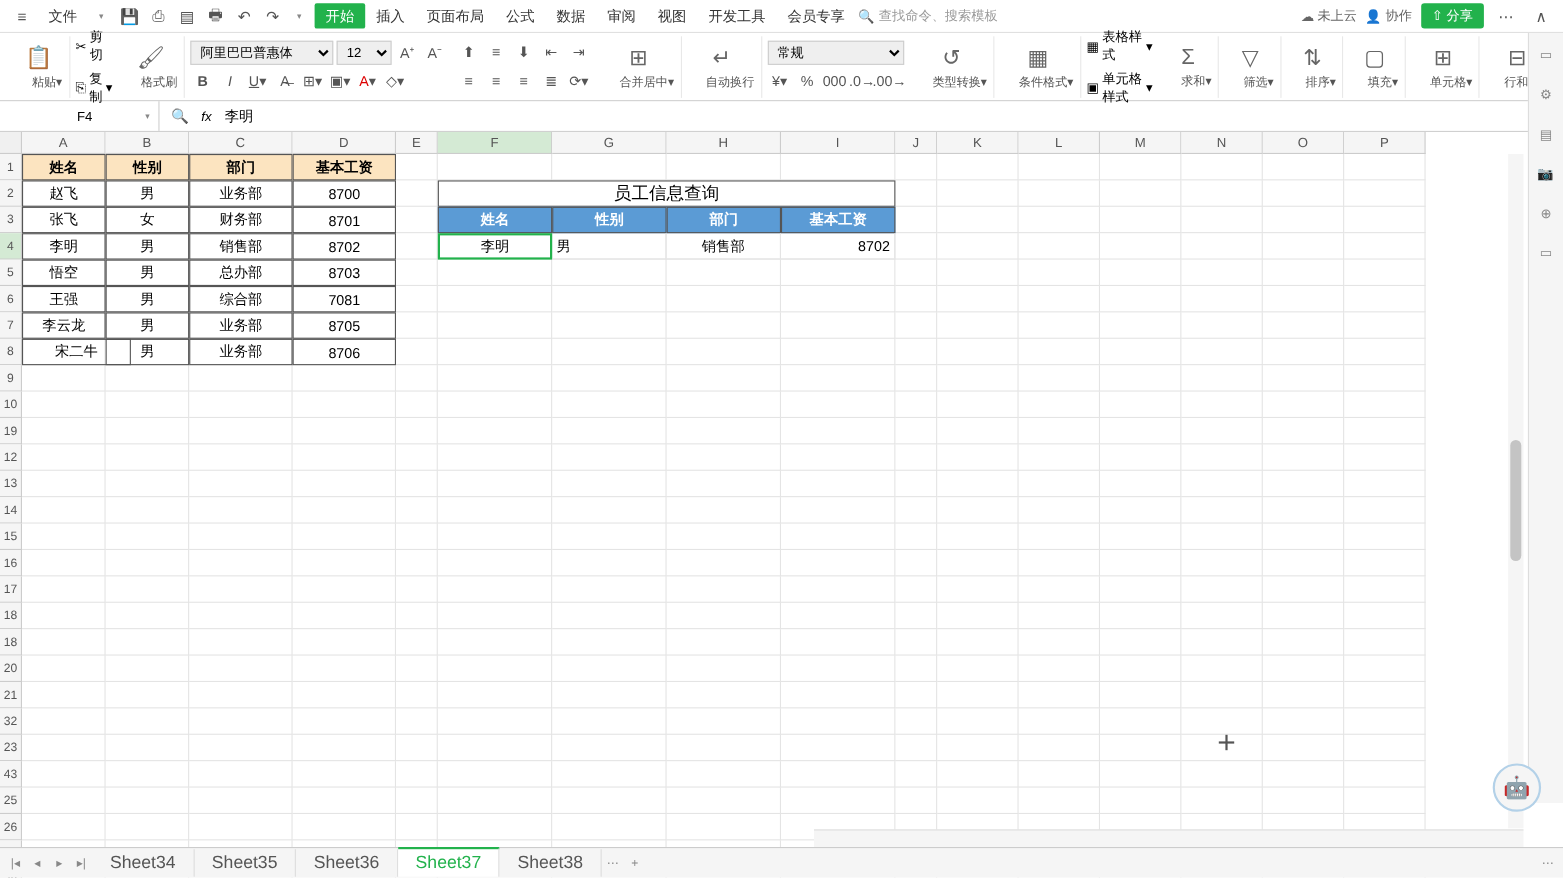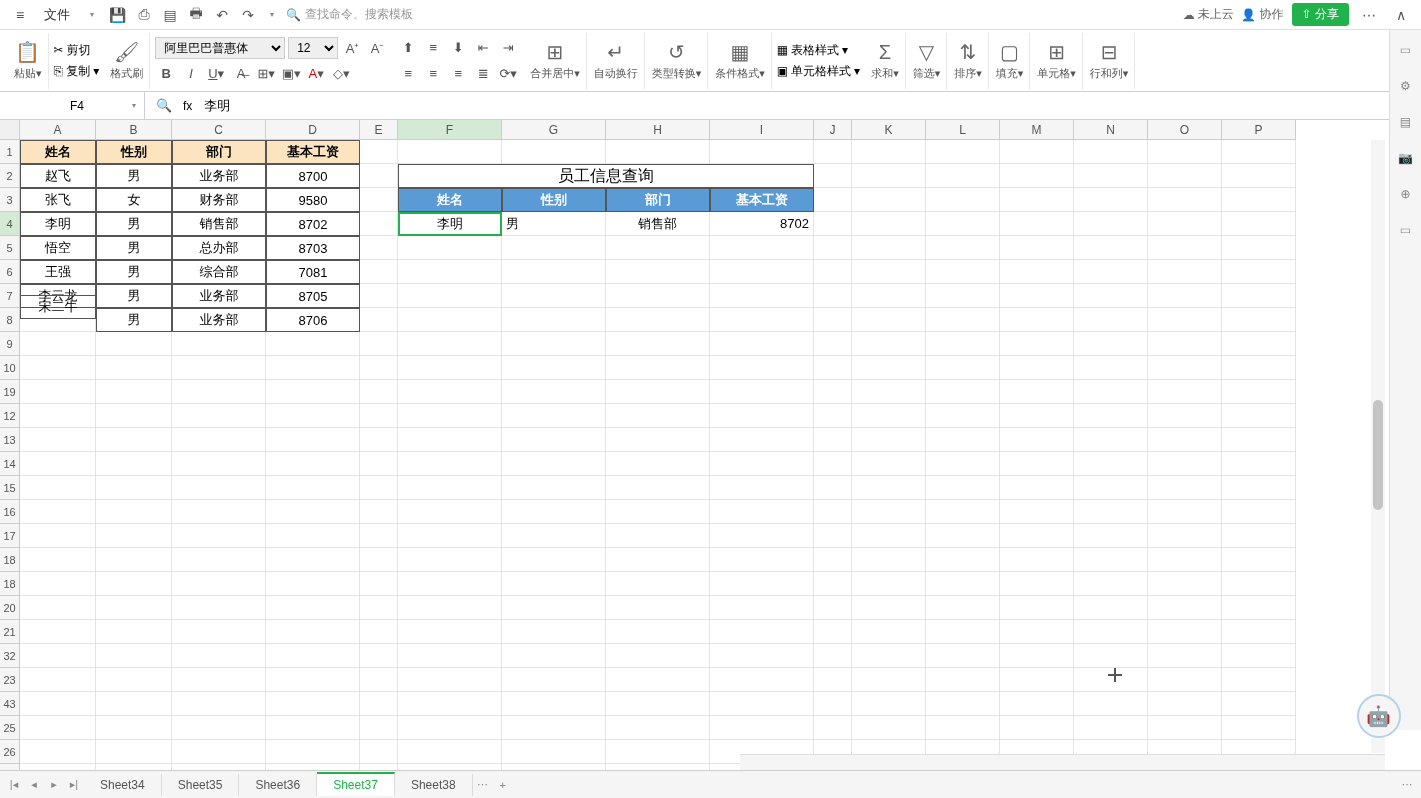"开始 插入 页面布局 公式 数据" span { html: none -> <span><span>开始</span><span>插入</span><span>页面布局</span><span>公式</span><span>数据</span><span>审阅</span><span>视图</span><span>开发工具</span><span>会员专享</span></span> }
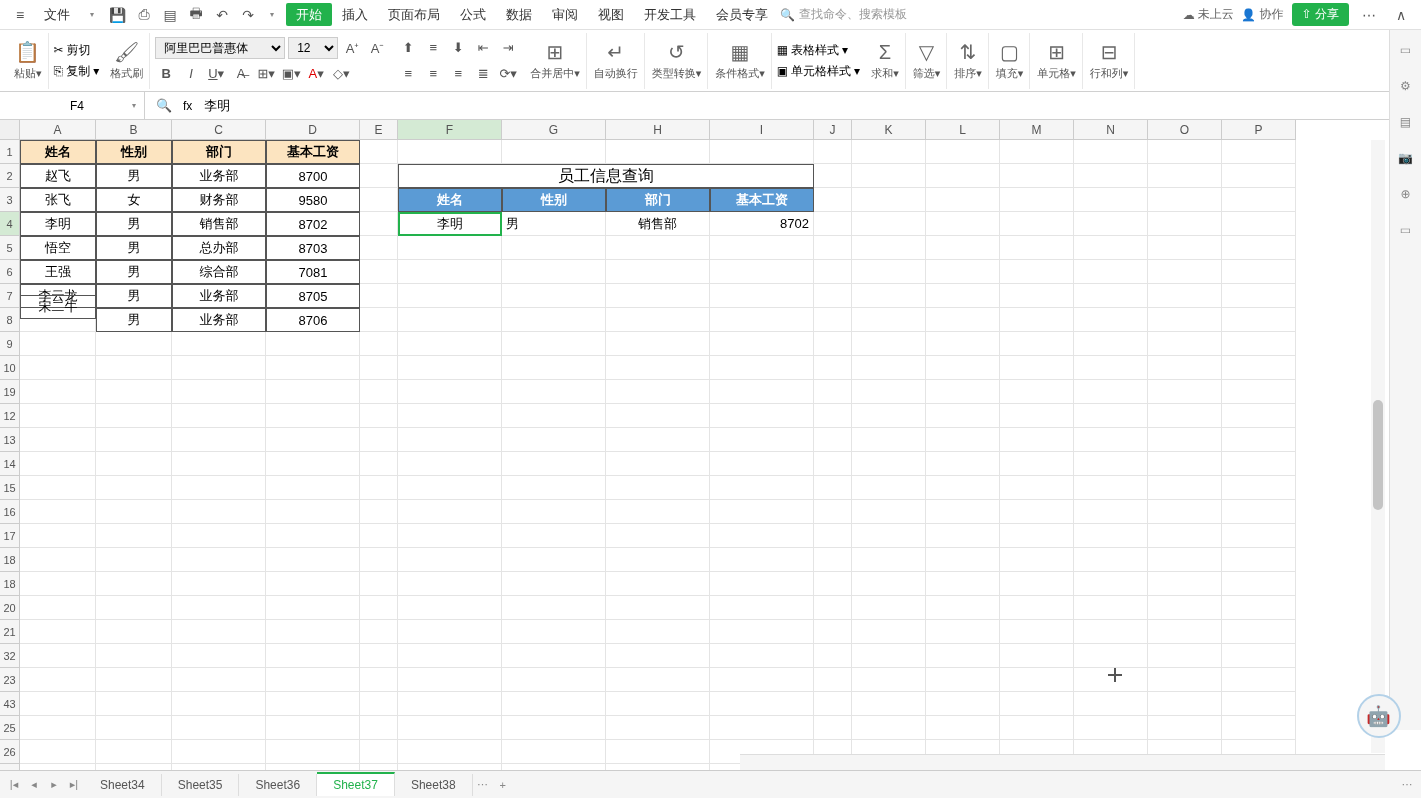"常规" div.rcol { html: none -> <div> <select><option>常规</option></select> <div> <span>¥▾</span> <span>%</span> <span>000</span> <span>.0→</span> <span>.00→</span> </div> </div> }
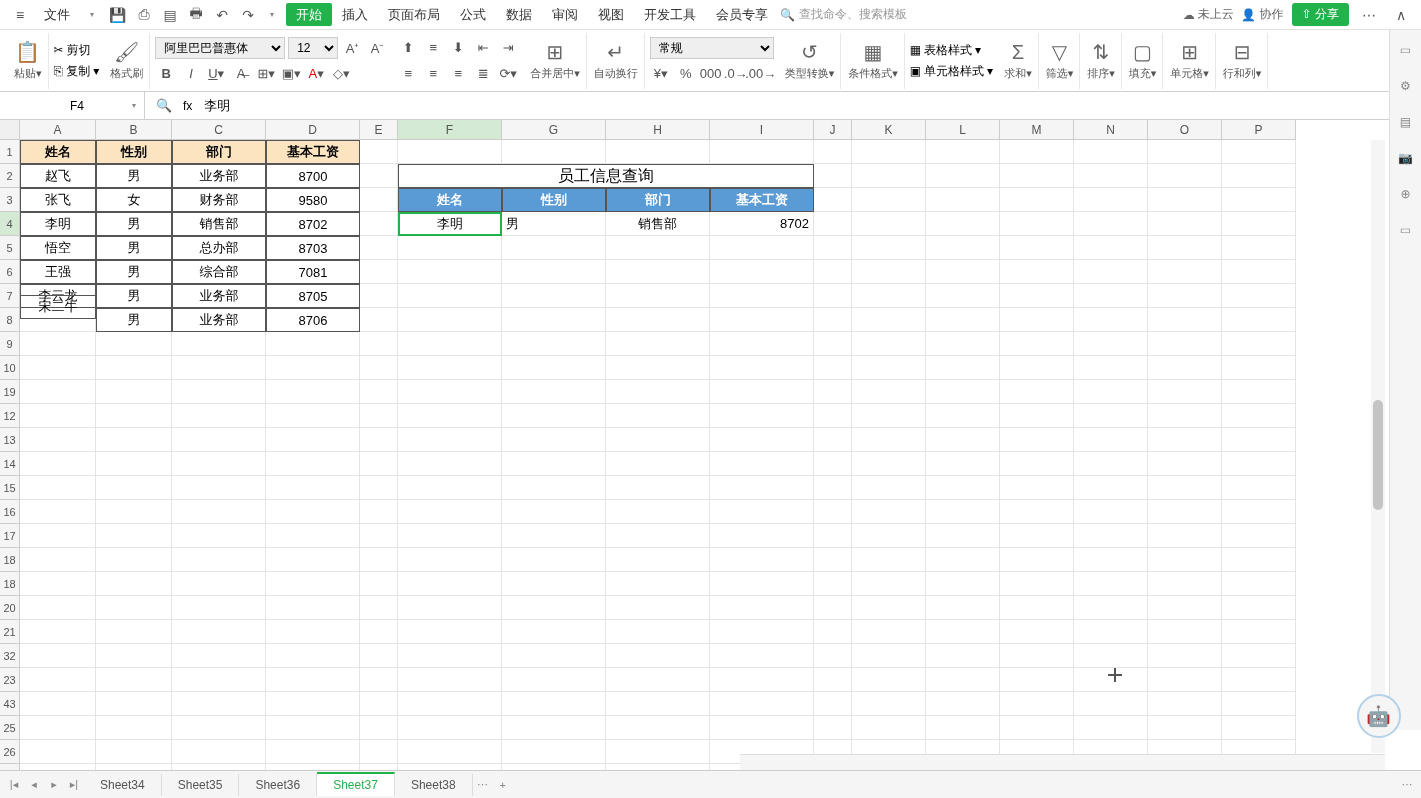"粘贴▾" .rgroup .lbl { margin-left: none -> 15px }
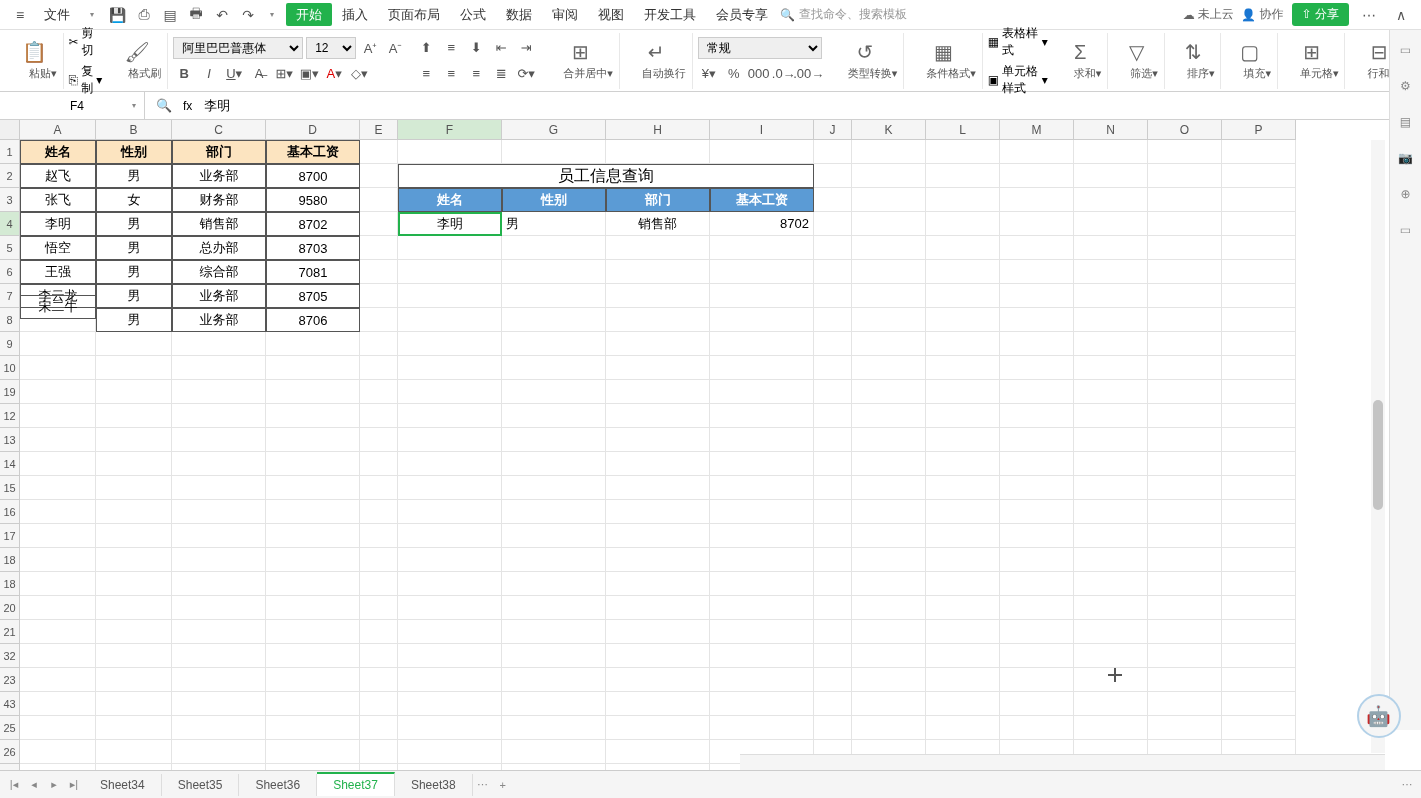"fx" span { font-style: none -> italic }
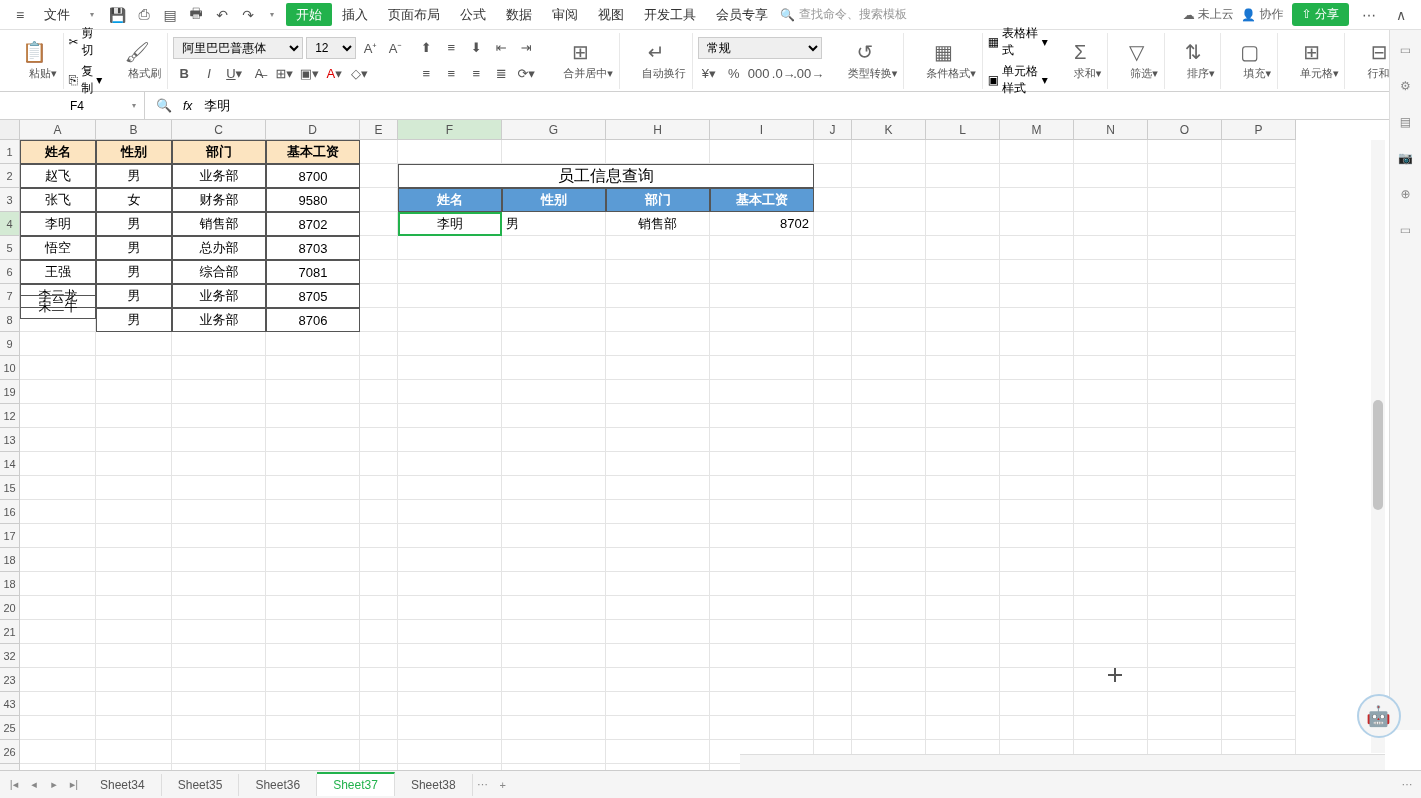"9580" div.cell { text: 9580 -> 8701 }
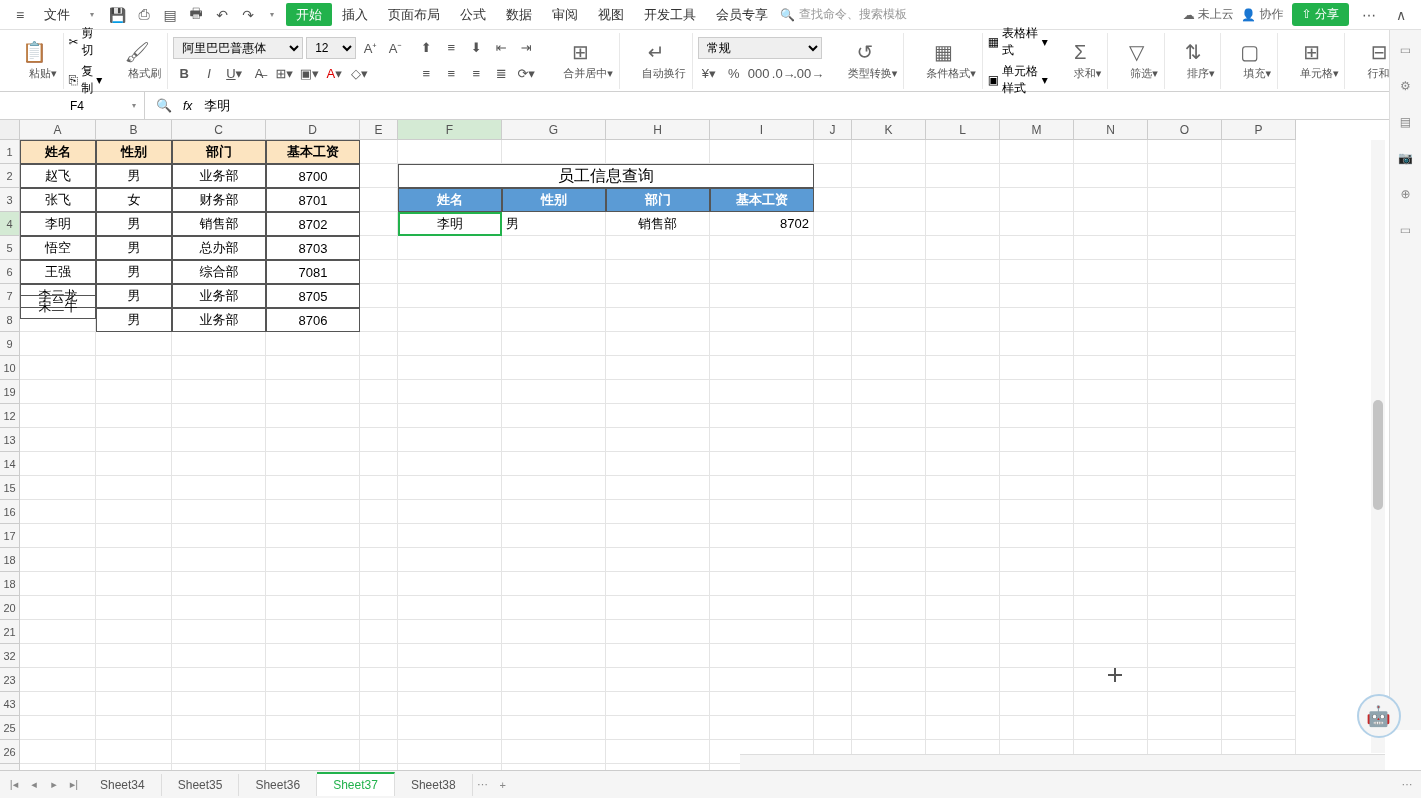"宋二牛" div.cell { top: 155px -> 168px; width: 76px -> 99px }
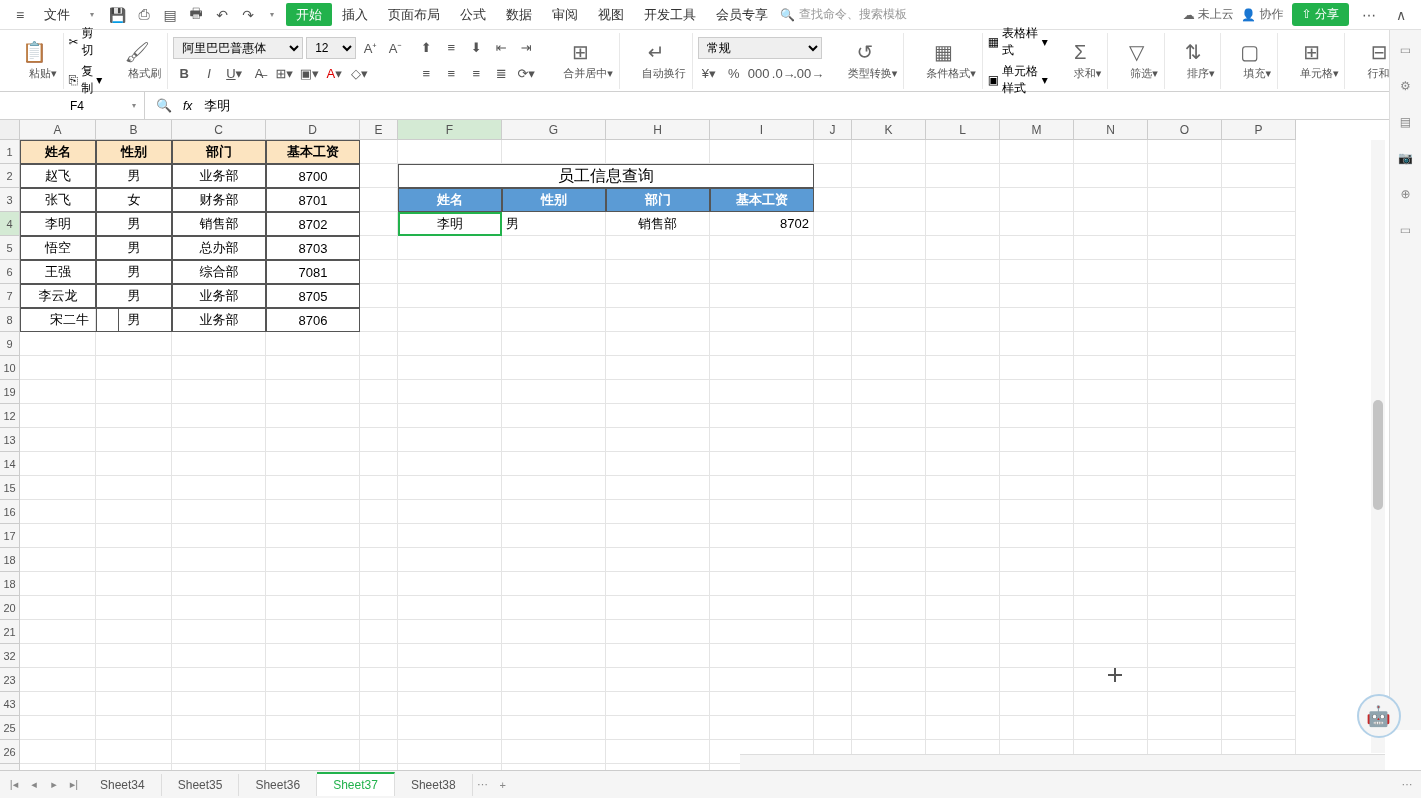"Sheet34" .sheet-tab { font-size: 12px -> 16px }
